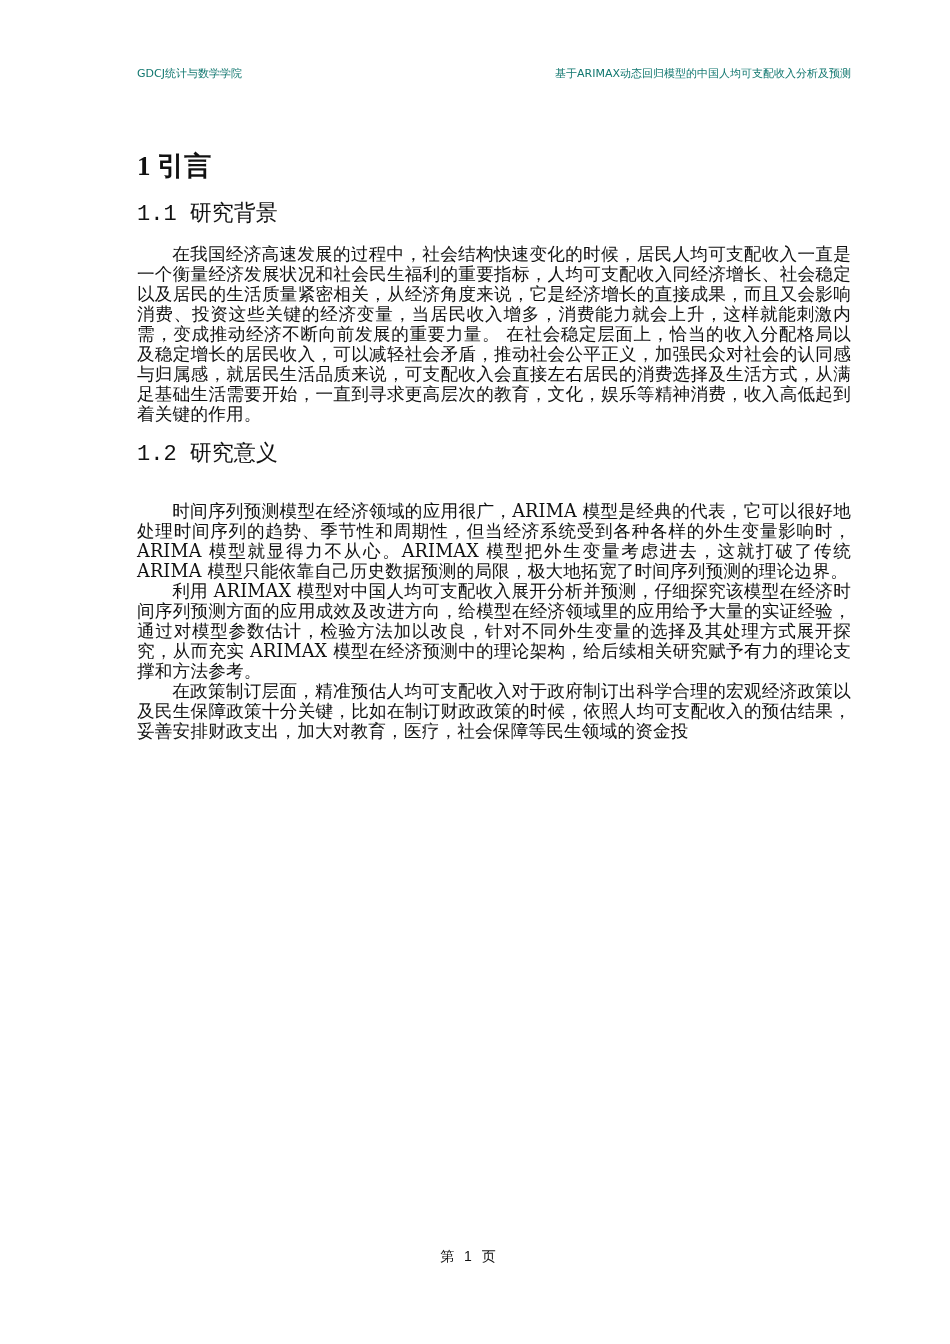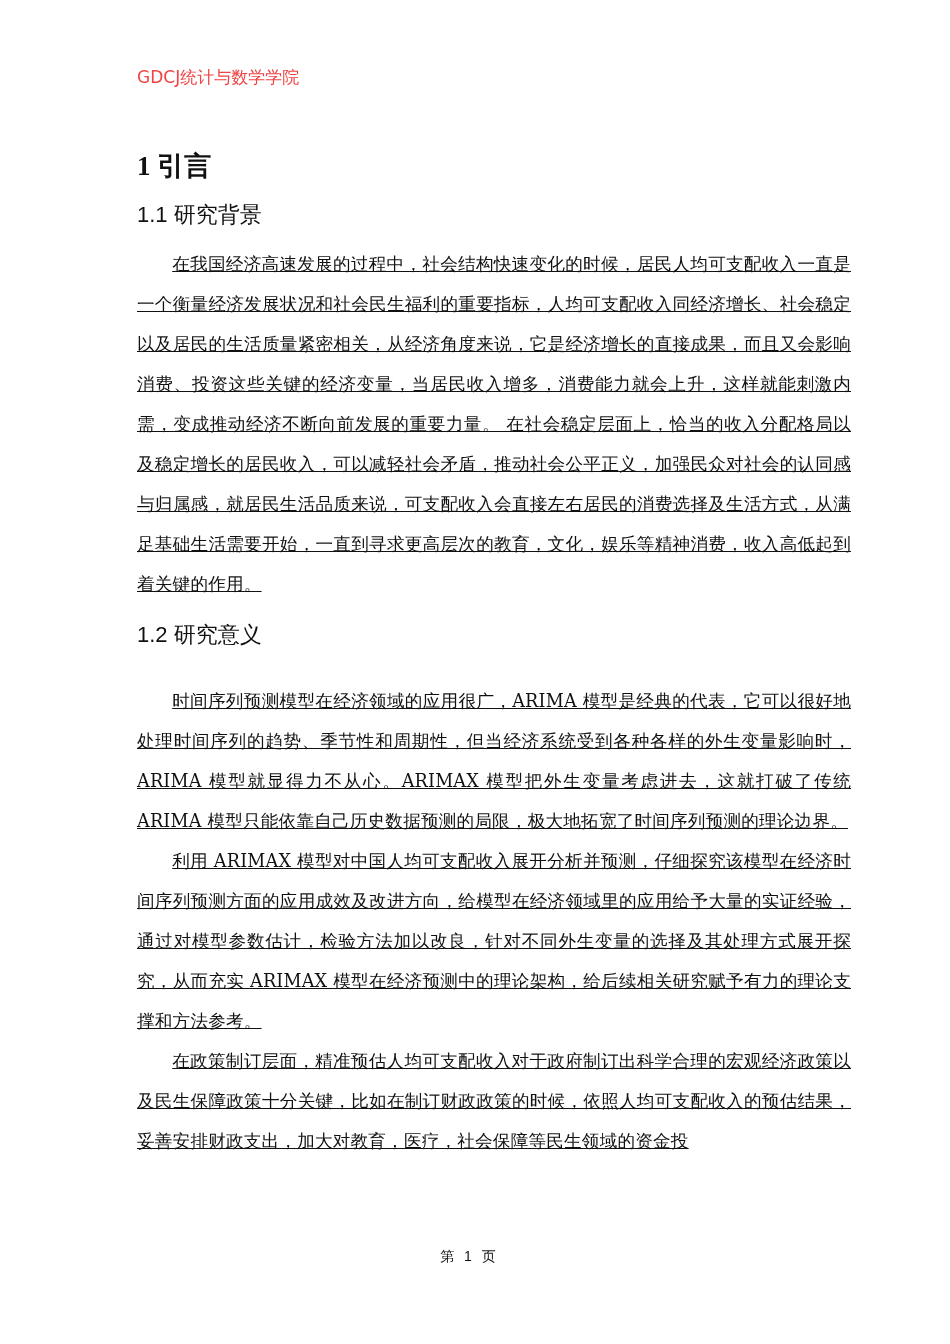"GDCJ统计与数学学院" .header { color: #ef4444 -> #0f766e; font-size: 17px -> 11px }
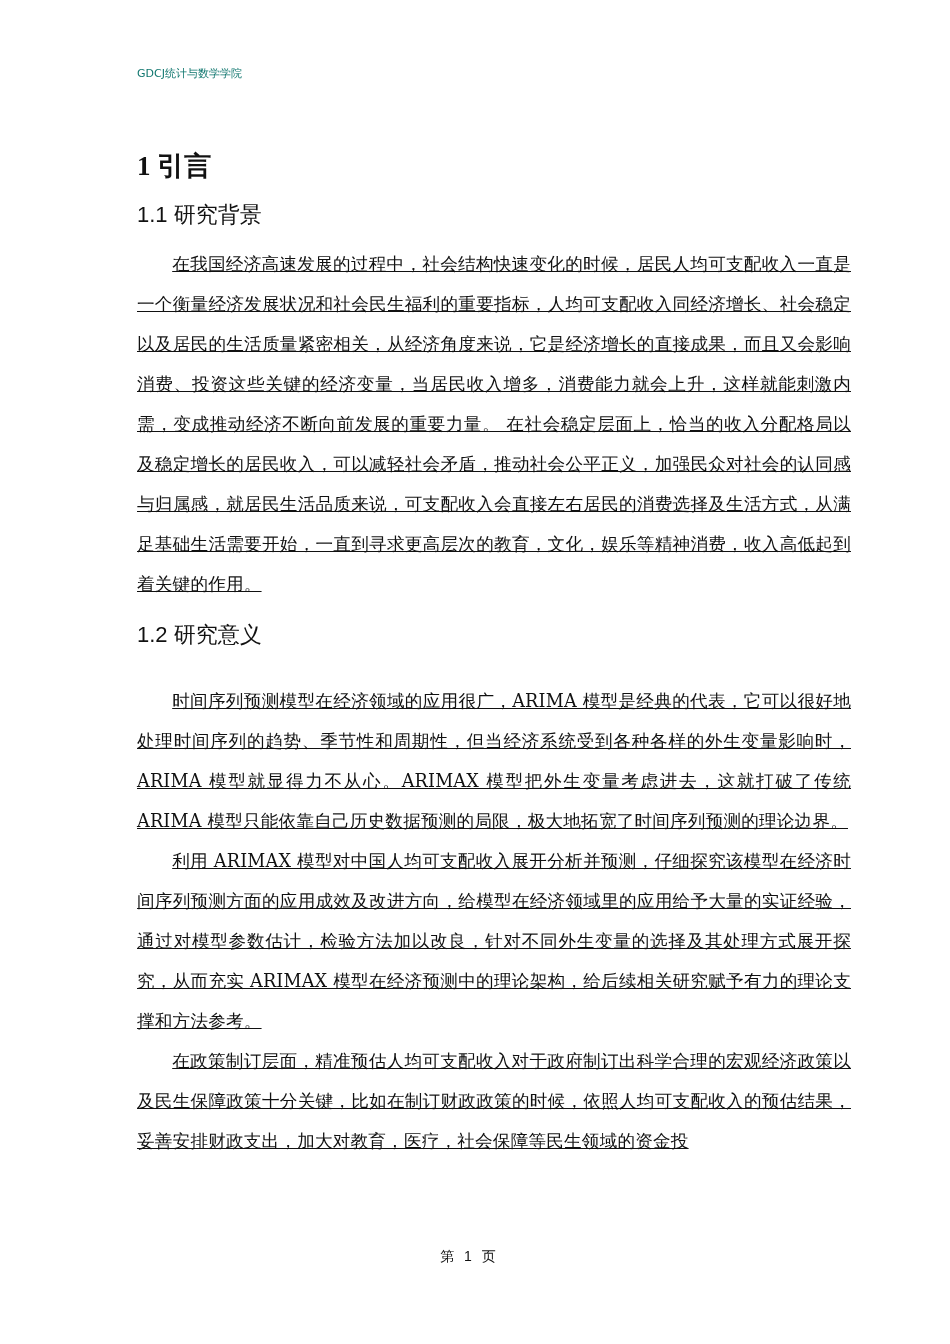"基于ARIMAX动态回归模型的中国人均可支配收入分析及预测" span.right { html: none -> <span>基于ARIMAX动态回归模型的中国人均可支配收入分析及预测</span> }
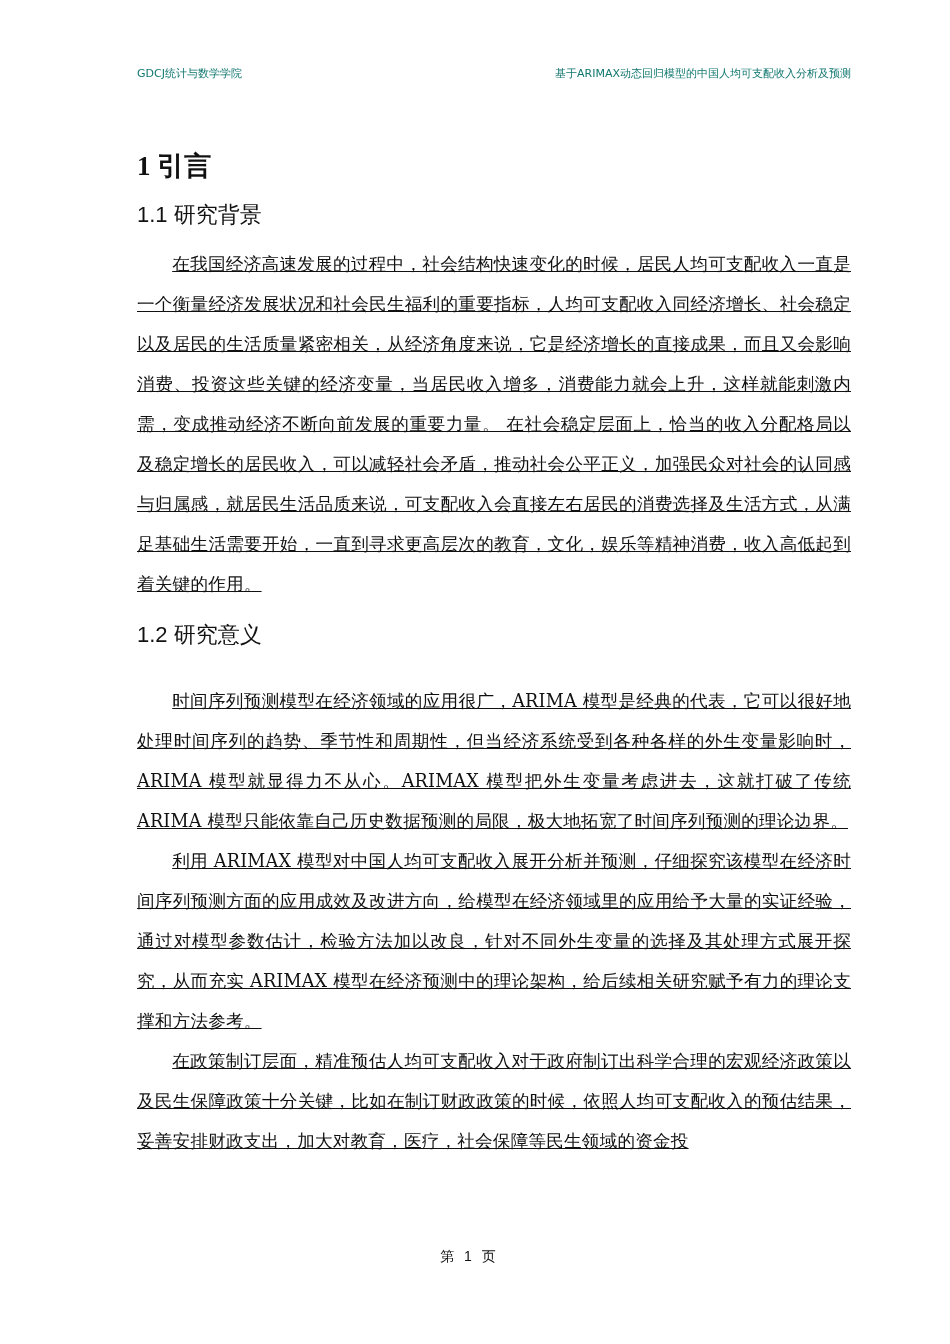"1.1 研究背景" h2 { font-family: Liberation Sans, sans-serif -> Liberation Mono, monospace }
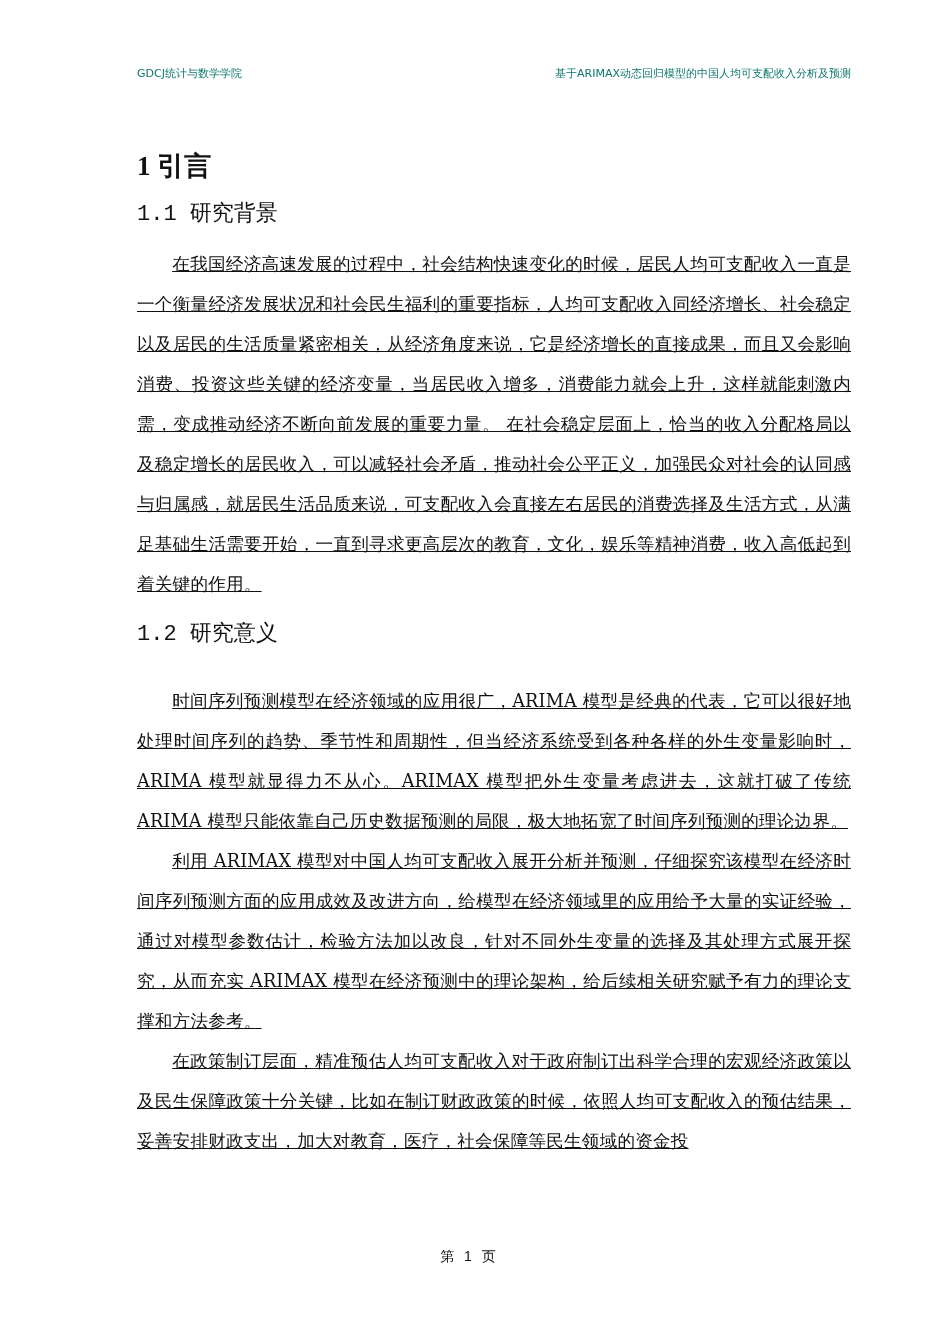"在我国经济高速发展的过程中，社会结构快速变化的时候，居民人均可支配收入一直是一个" p { line-height: 40px -> 20px; text-decoration: underline -> none }
